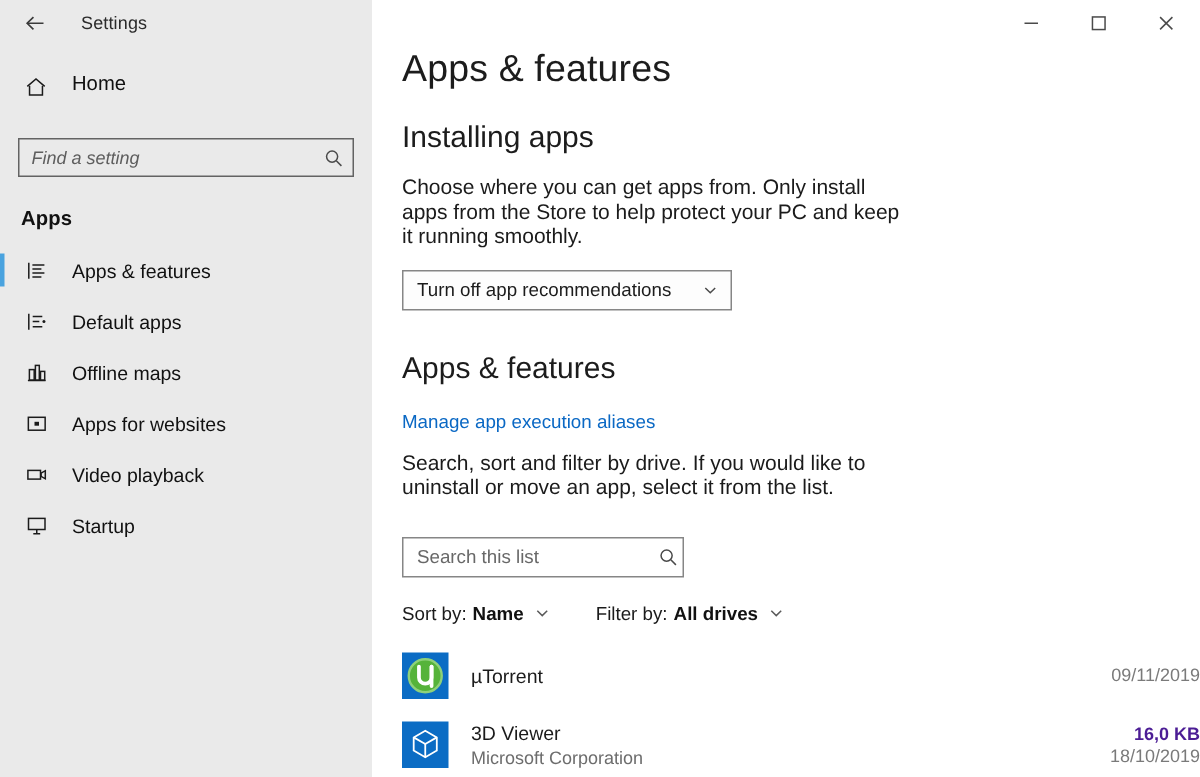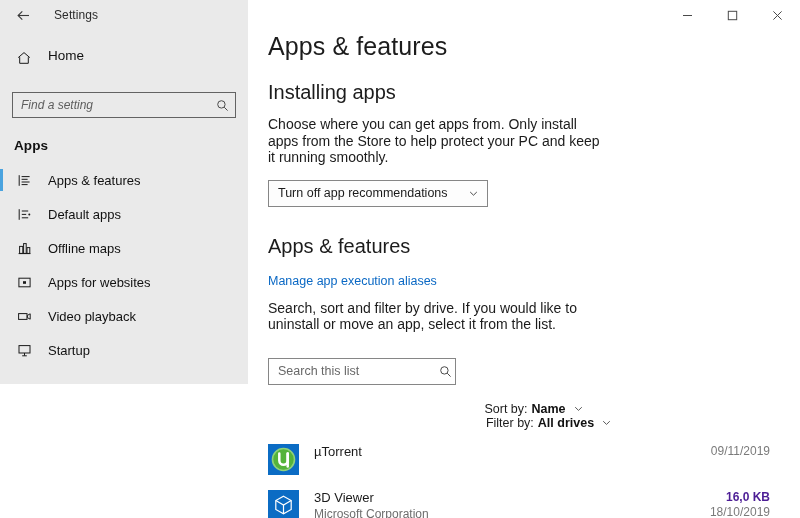"Settings" .sidebar { height: 384px -> 518px }
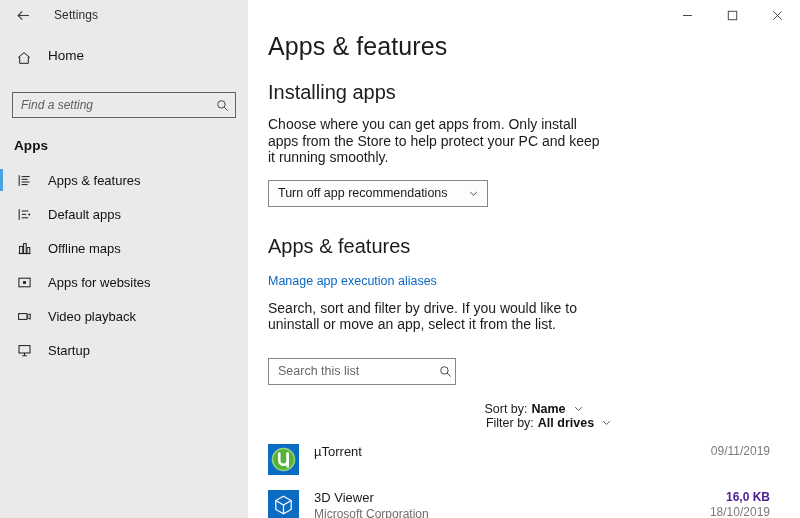"Sort by:" .filters { flex-direction: column -> none }
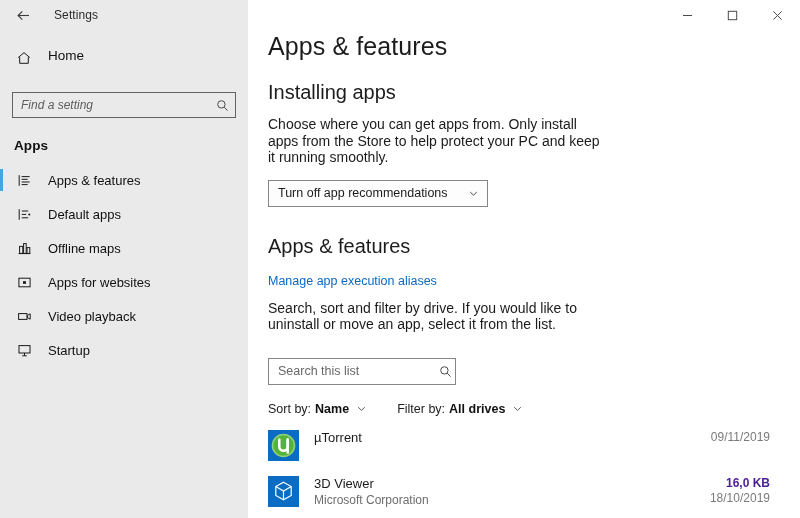"µTorrent" .app-row { align-items: flex-start -> center; padding-right: 30px -> none }
